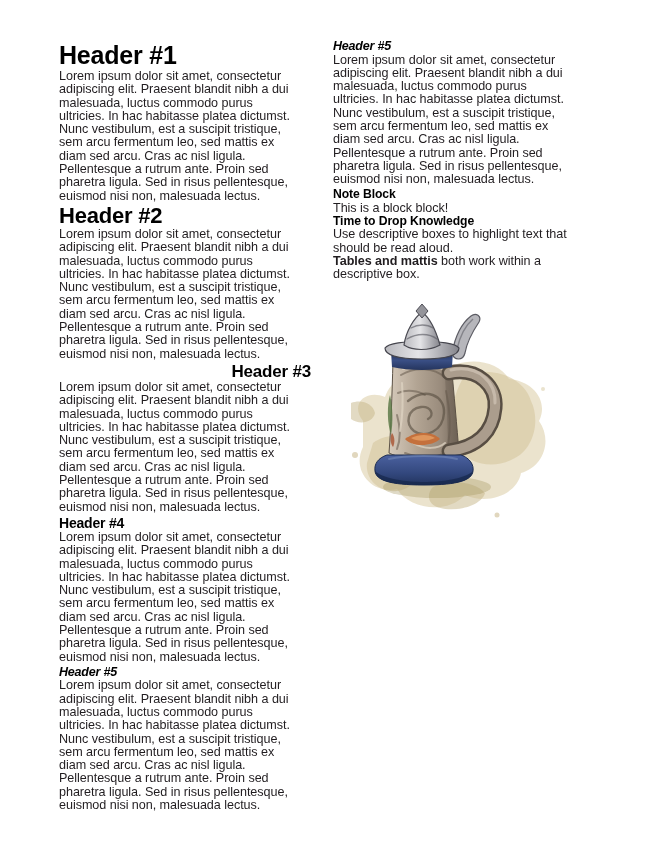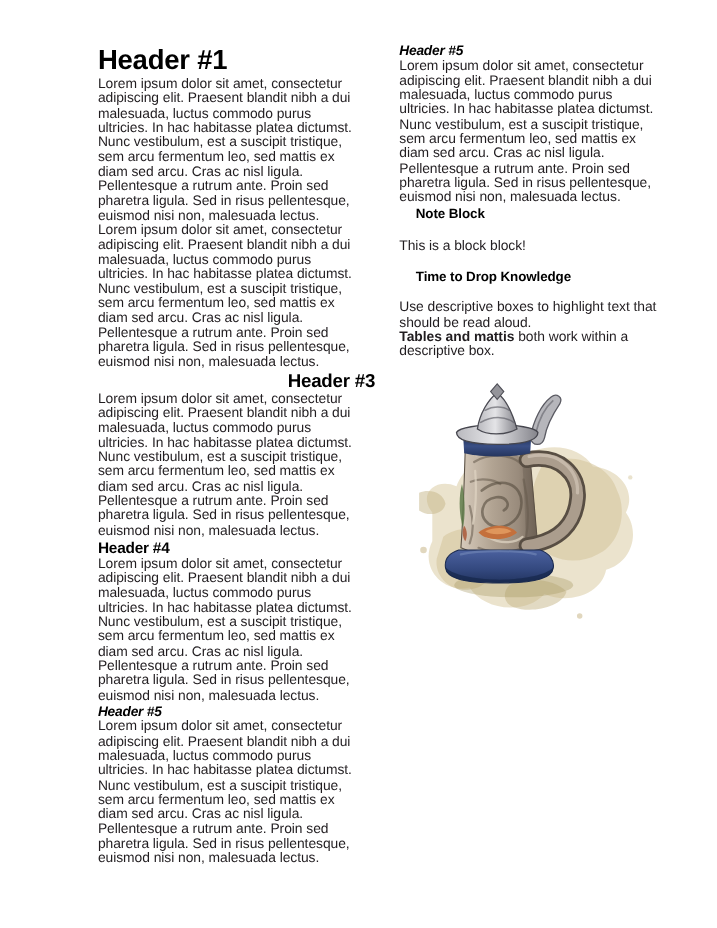"Header #1" .col-left { margin-left: 30px -> none }
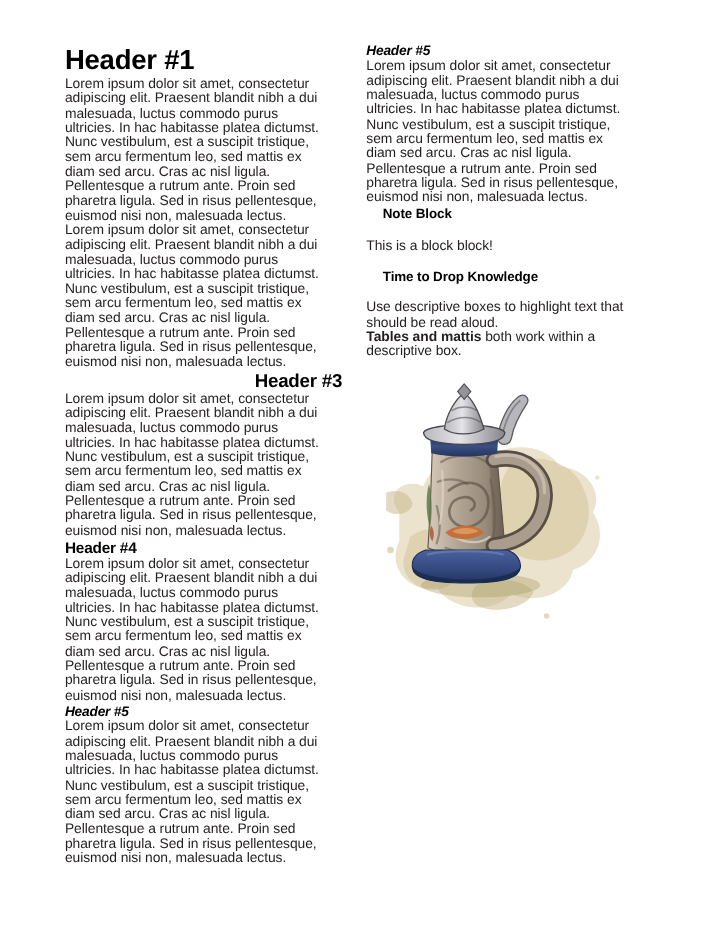"Note Block" .note-title { margin: 15px -> 0 }
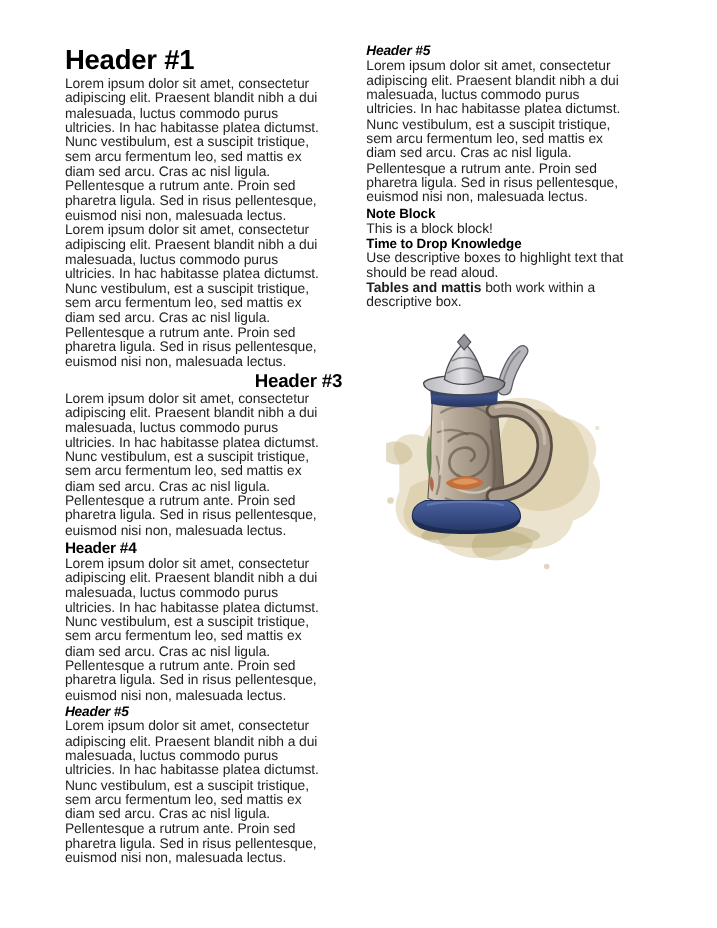"Header #2" h2 { html: none -> <h2>Header #2</h2> }
